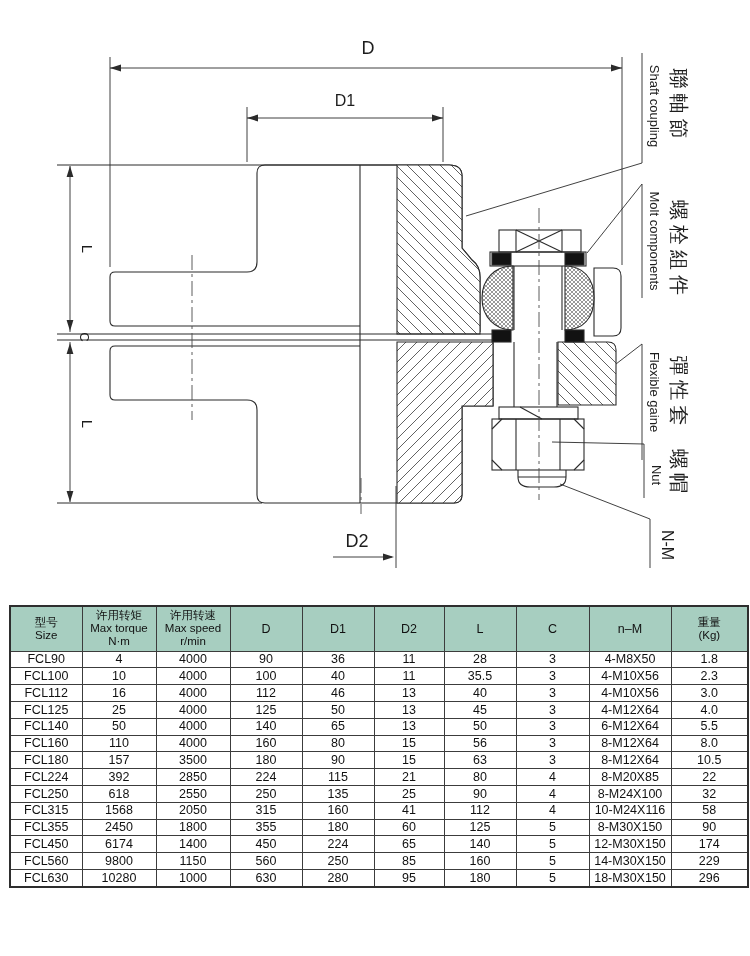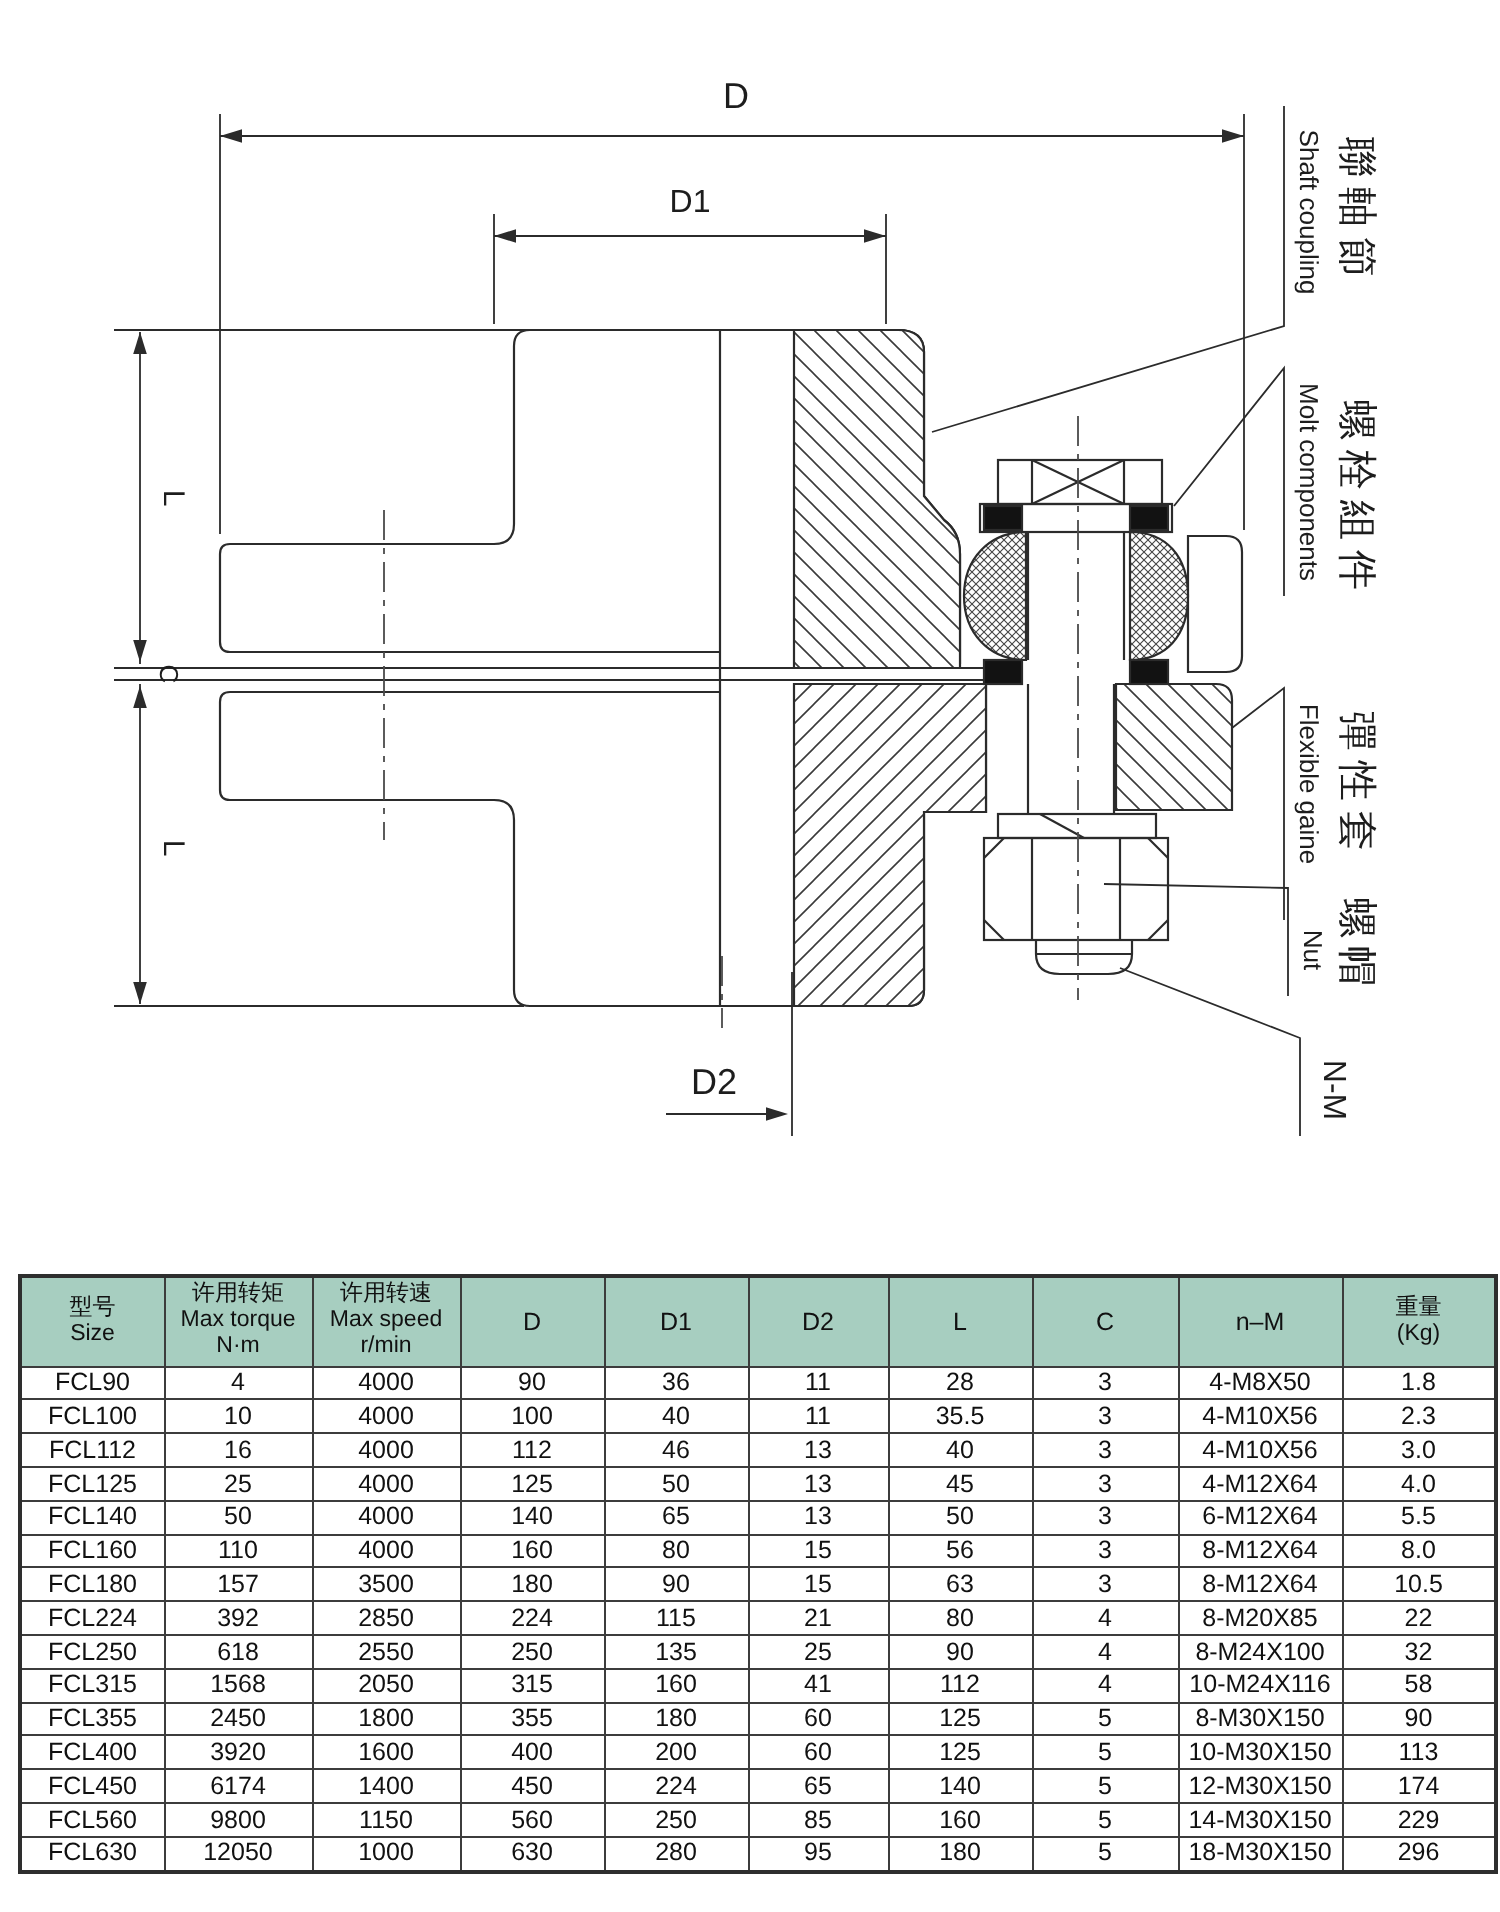"型号" #spec-table { top: 637px -> 605px }
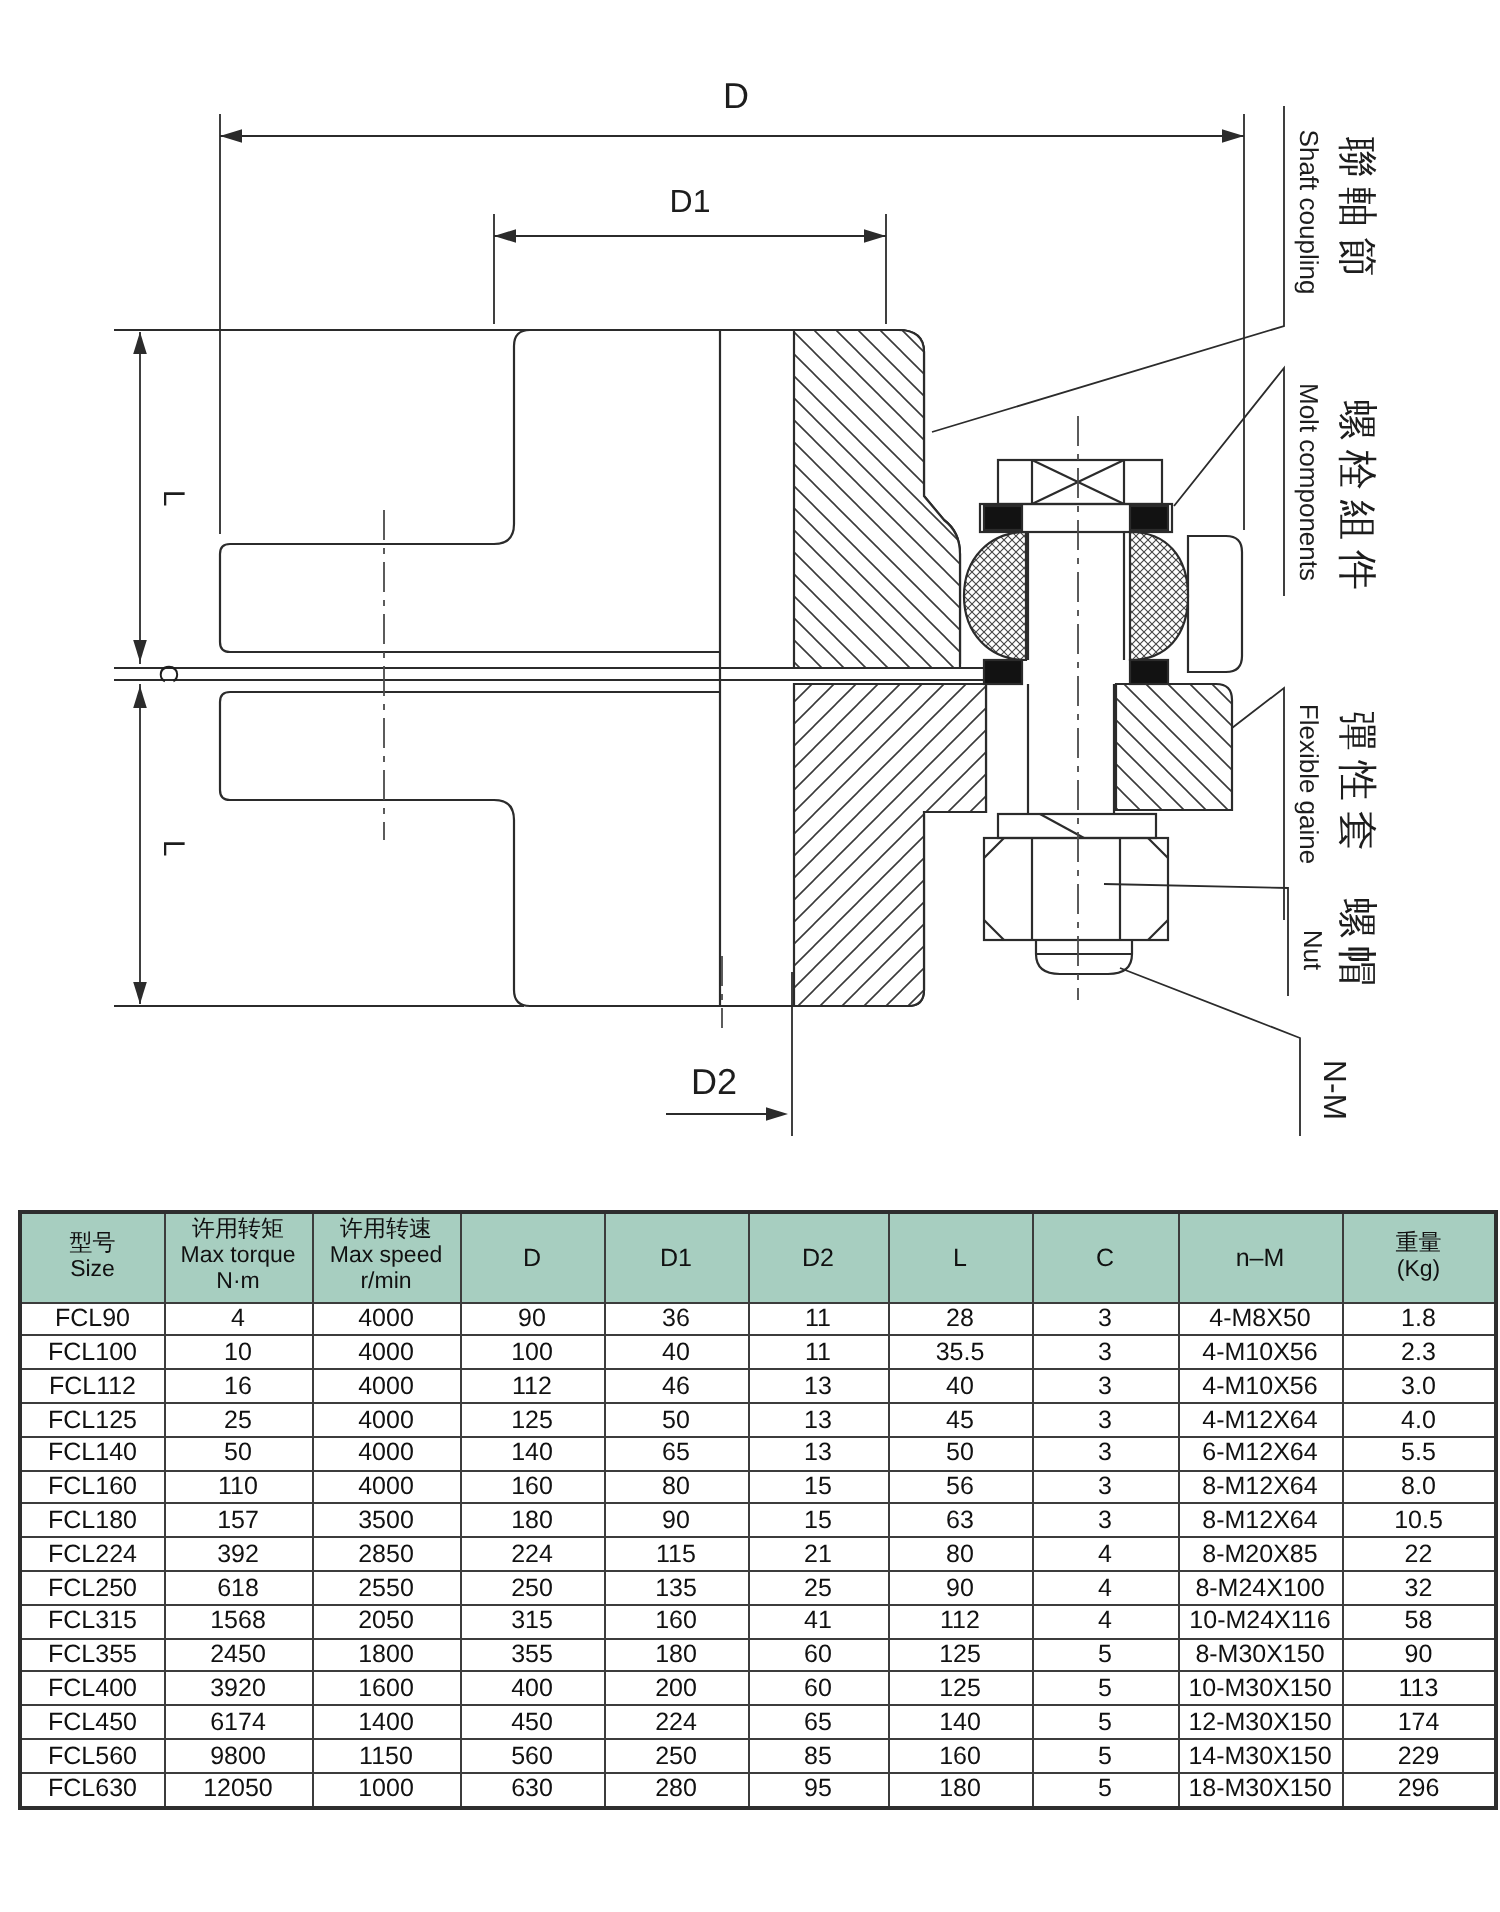"FCL400" tr { html: <tr> <td>FCL400</td> <td>3920</td> <td>1600</td> <td>400</td> <td>200</td> <td>60</td> <td>125</td> <td>5</td> <td>10-M30X150</td> <td>113</td> </tr> -> none }
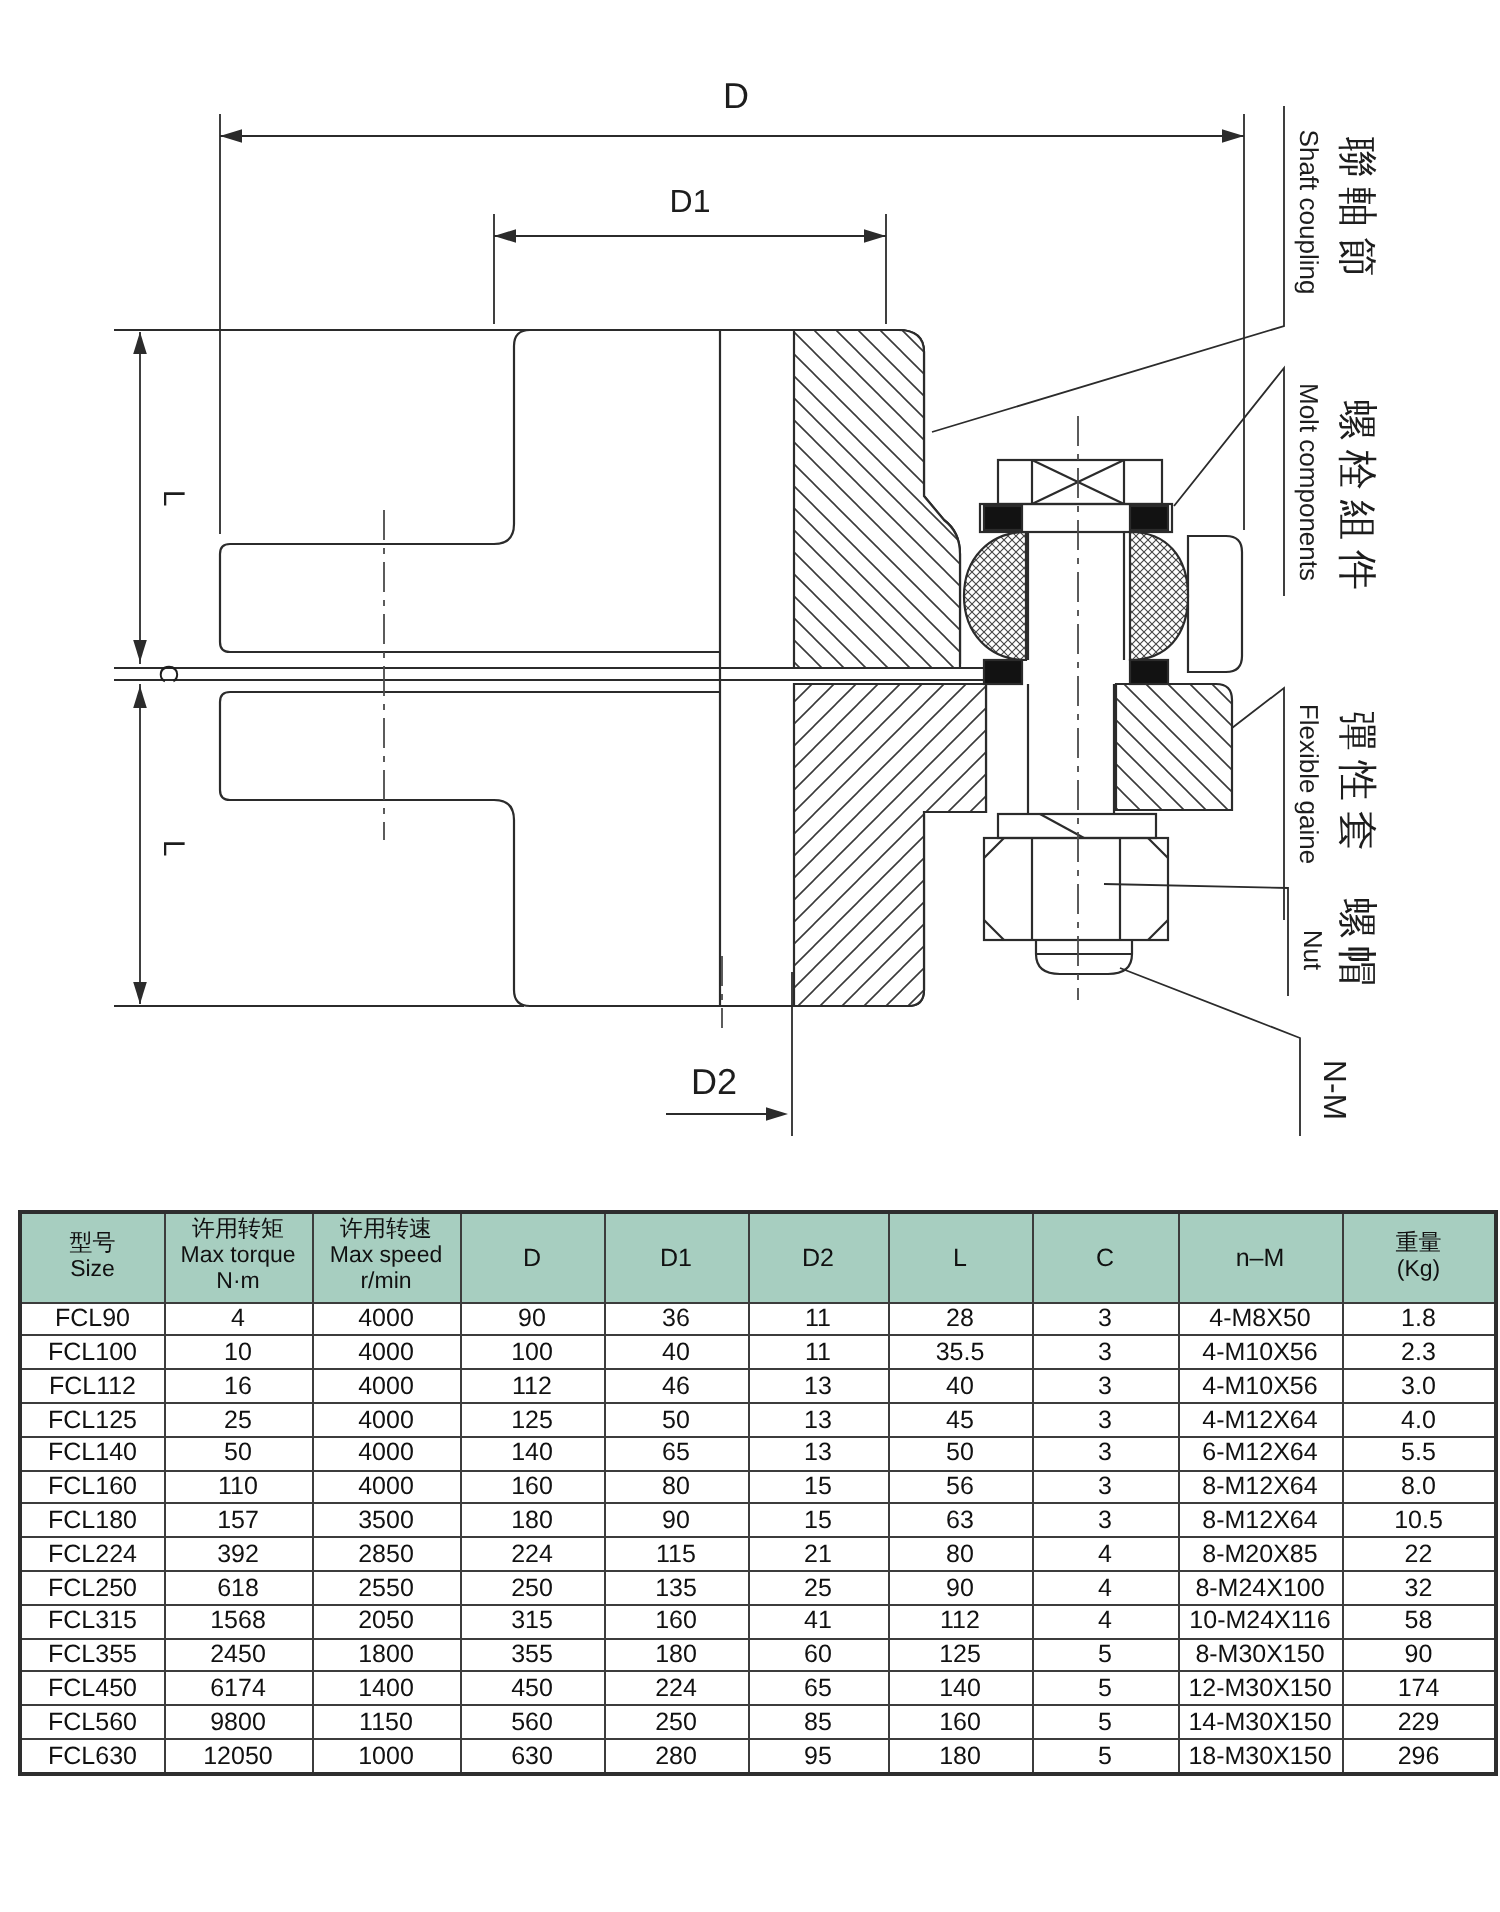"12050" td { text: 12050 -> 10280 }
